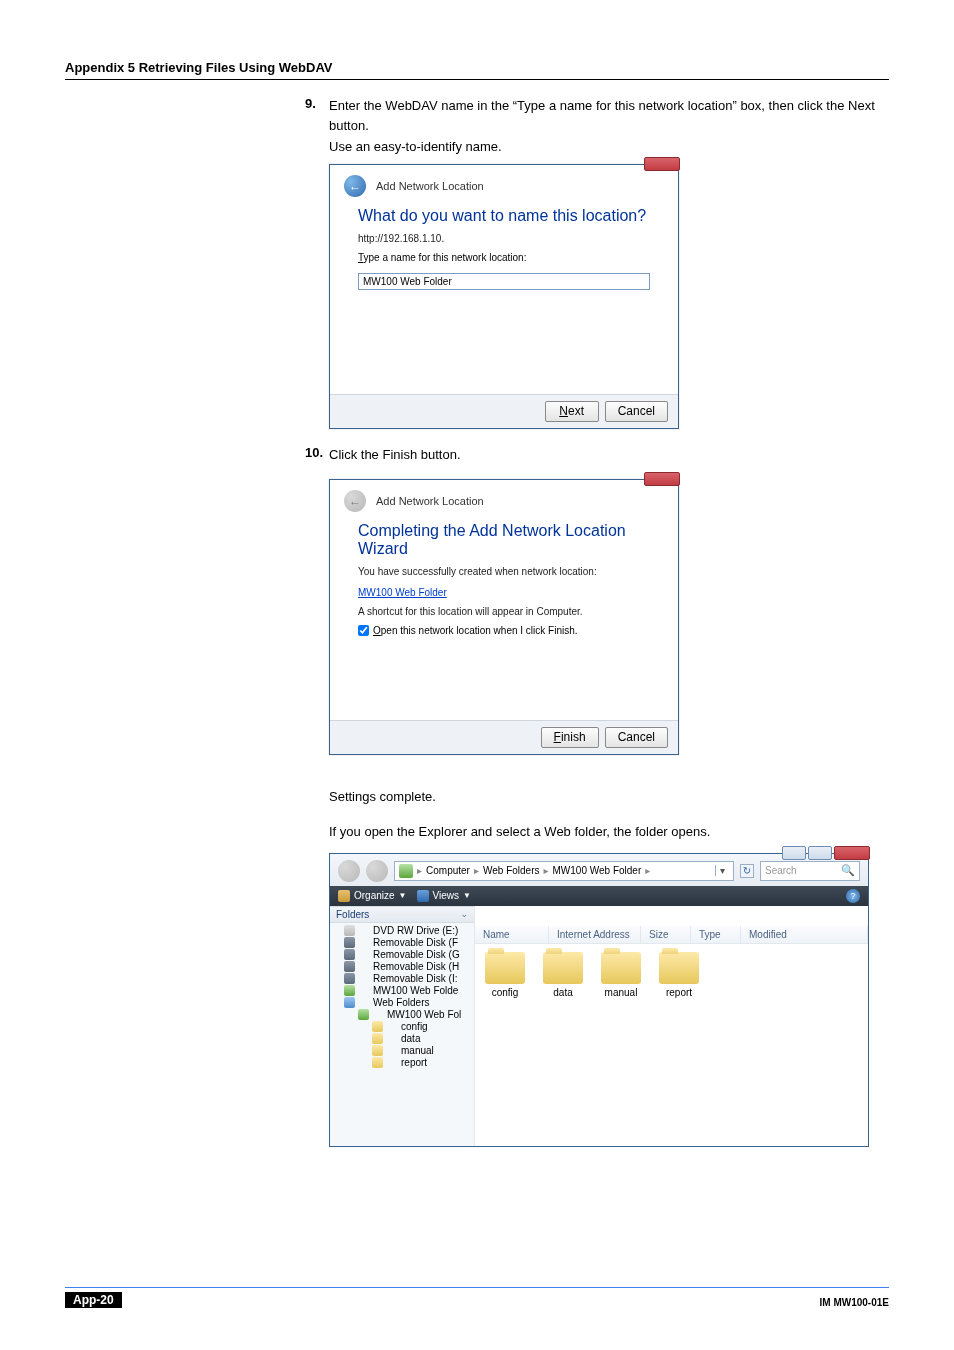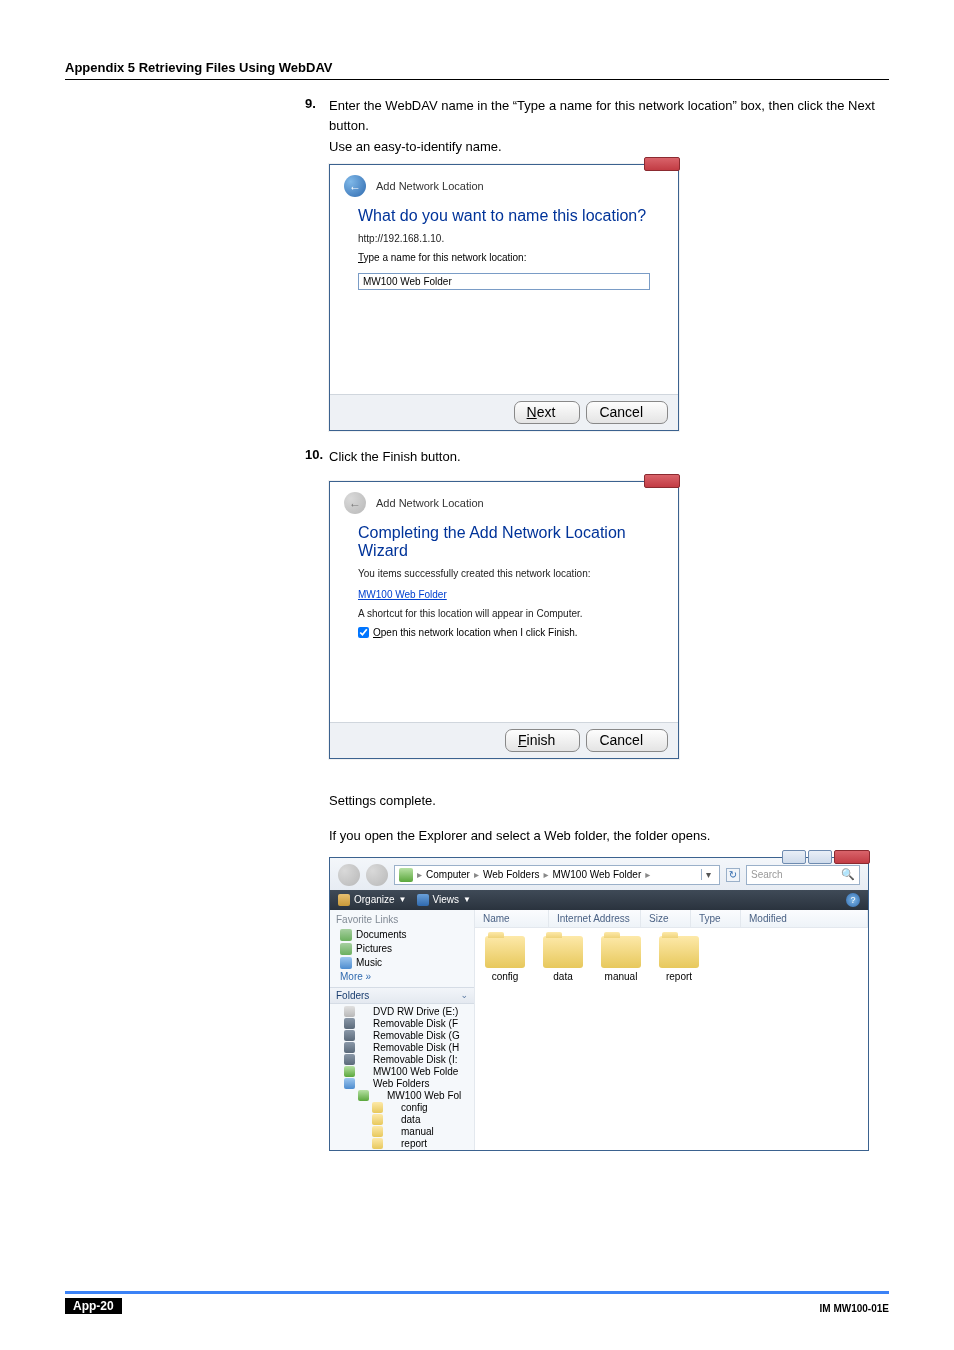"Next" .dlg-btn { border-radius: 7px -> 2px; font-size: 14px -> 12px; padding: 2px 24px 3px 12px -> 2px 12px 3px 12px }
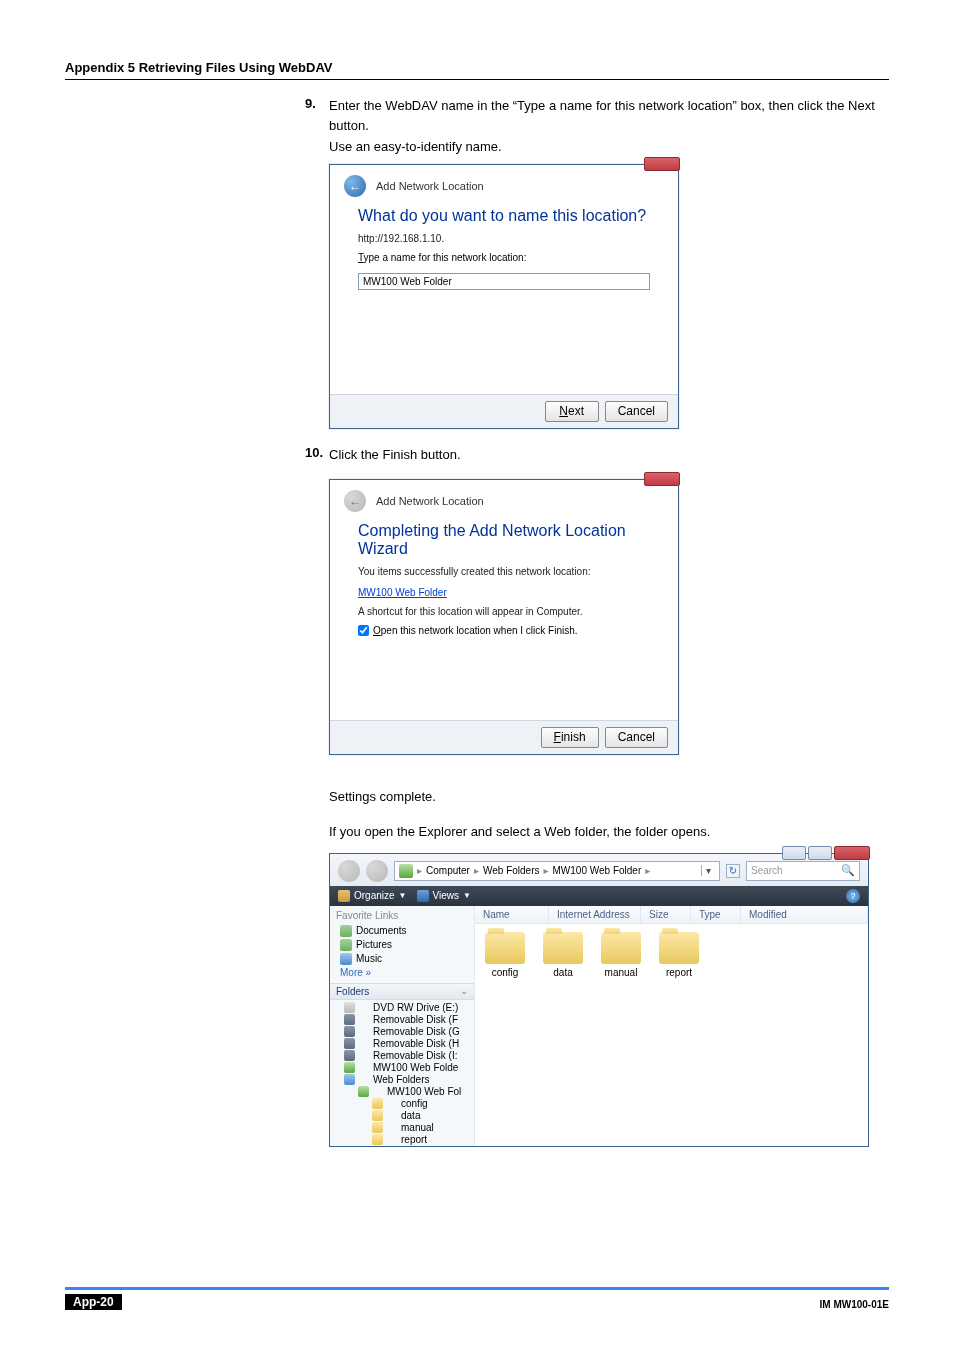"You items successfully created this" div.dlg-para { text: items successfully created this -> have successfully created when }
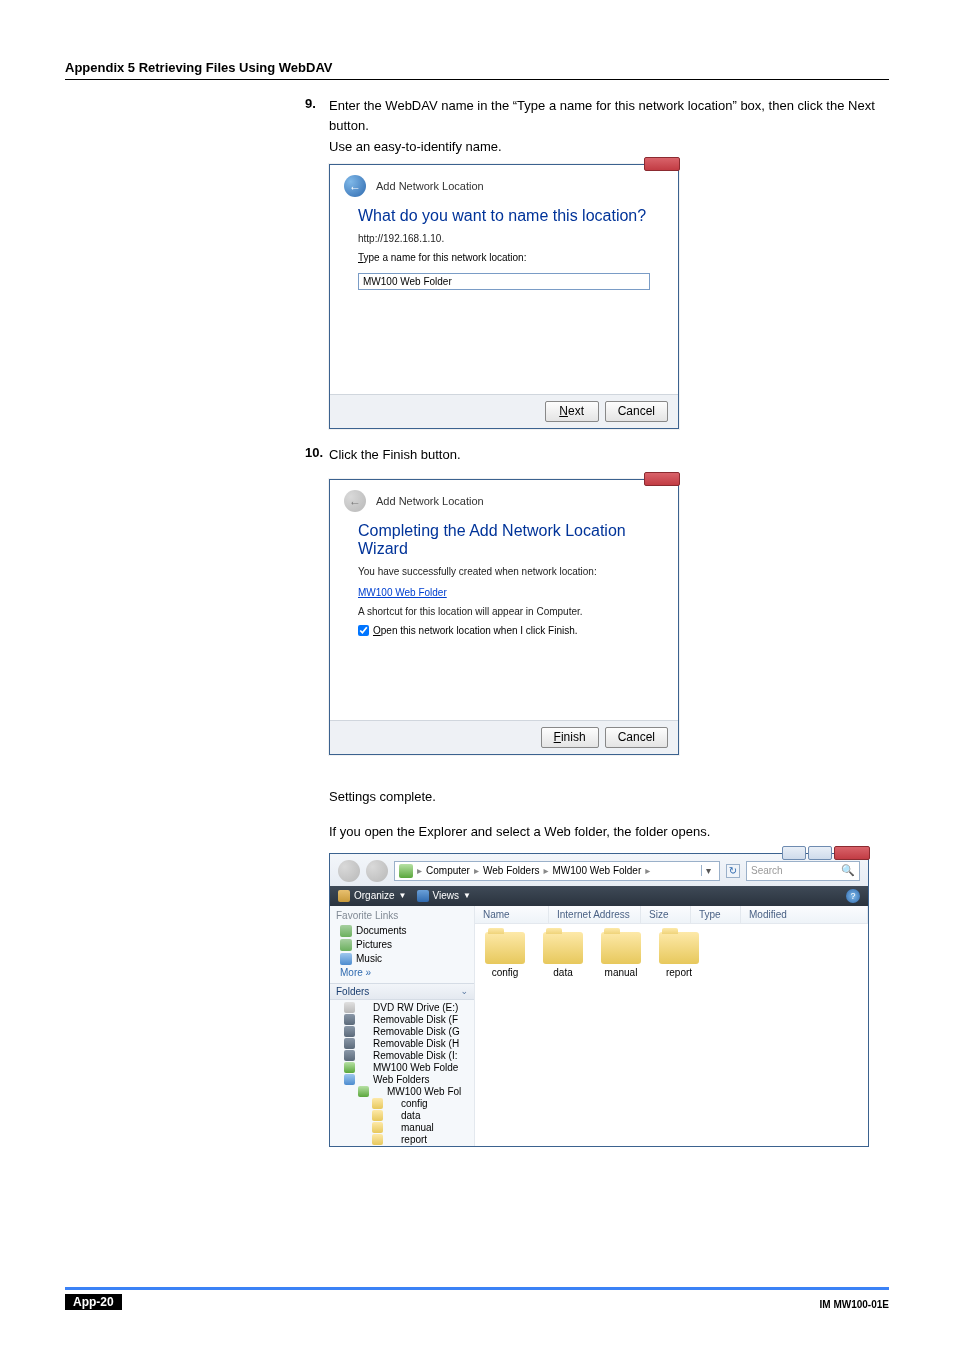"Search" .exp-search { width: 114px -> 100px }
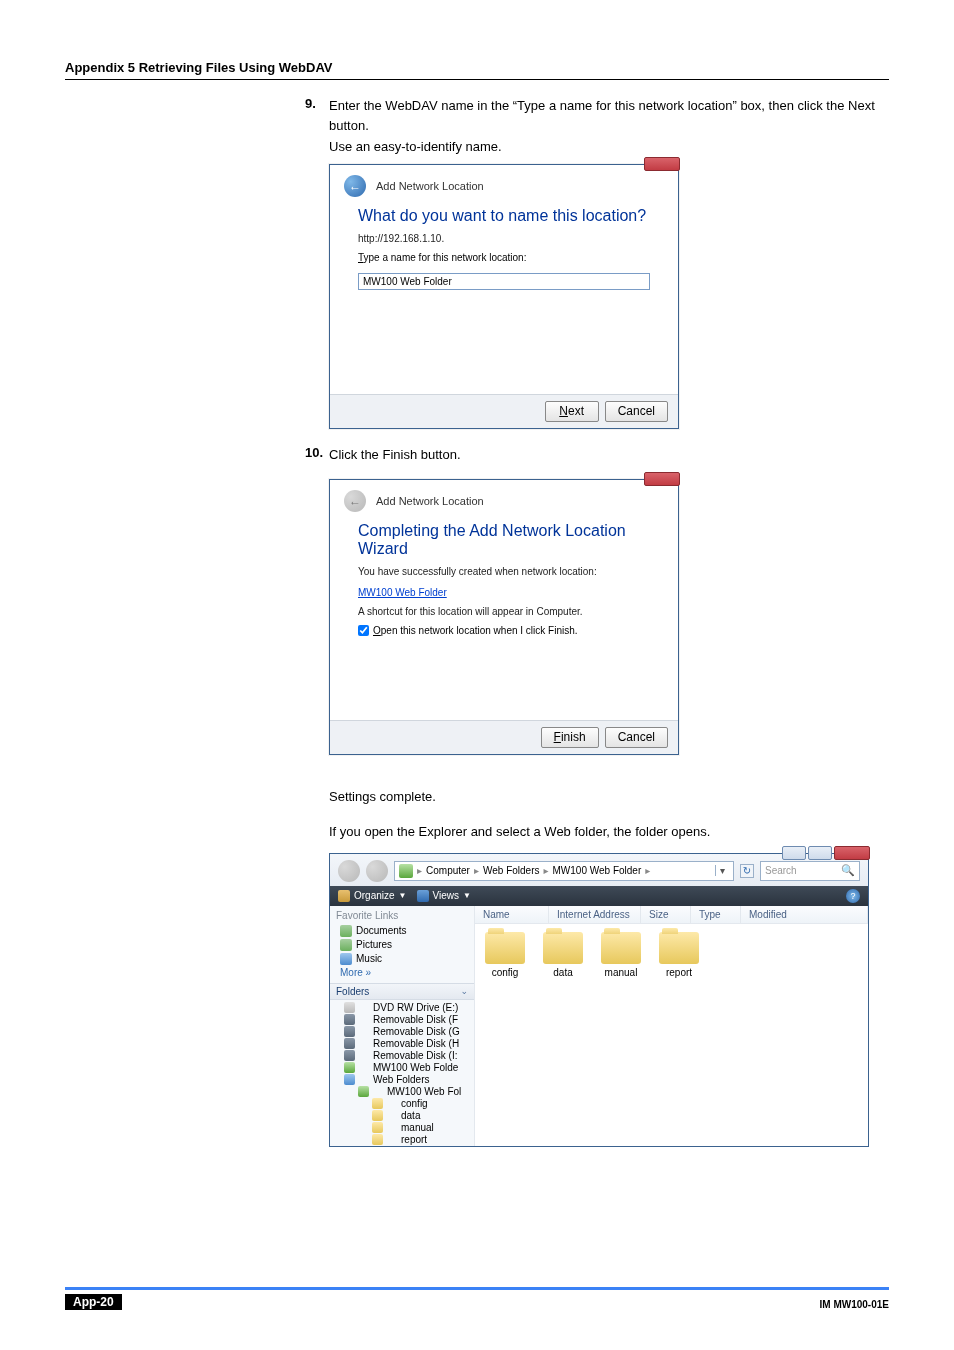"Favorite Links" div.fav-section { html: <div> <div>Favorite Links</div> <div> <span></span> <span>Documents</span> </div> <div> <span></span> <span>Pictures</span> </div> <div> <span></span> <span>Music</span> </div> <div>More »</div> </div> -> none }
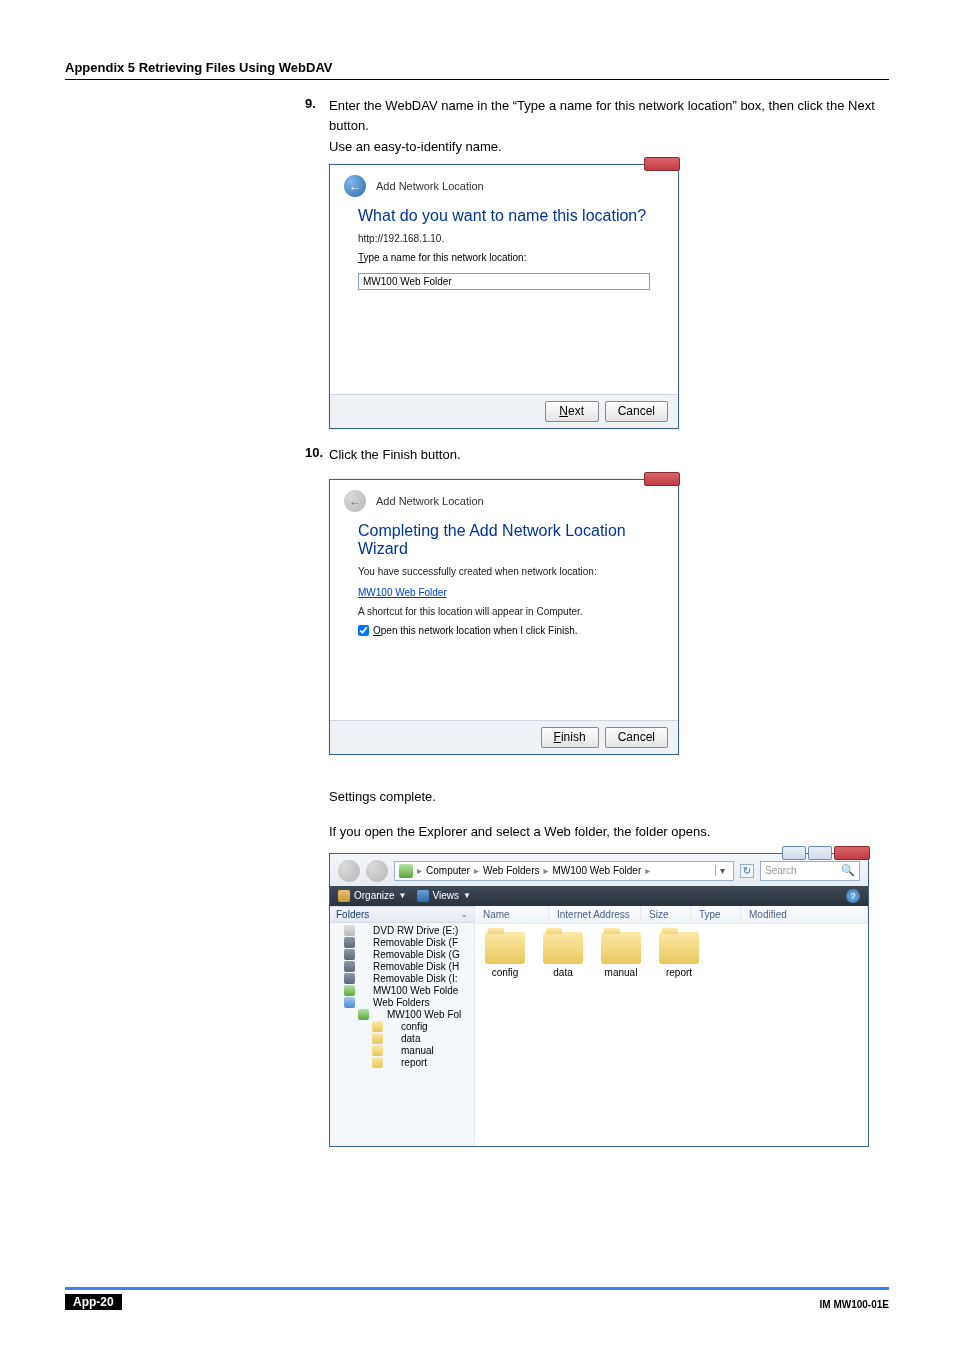"Name" .exp-headers { margin-top: none -> 20px }
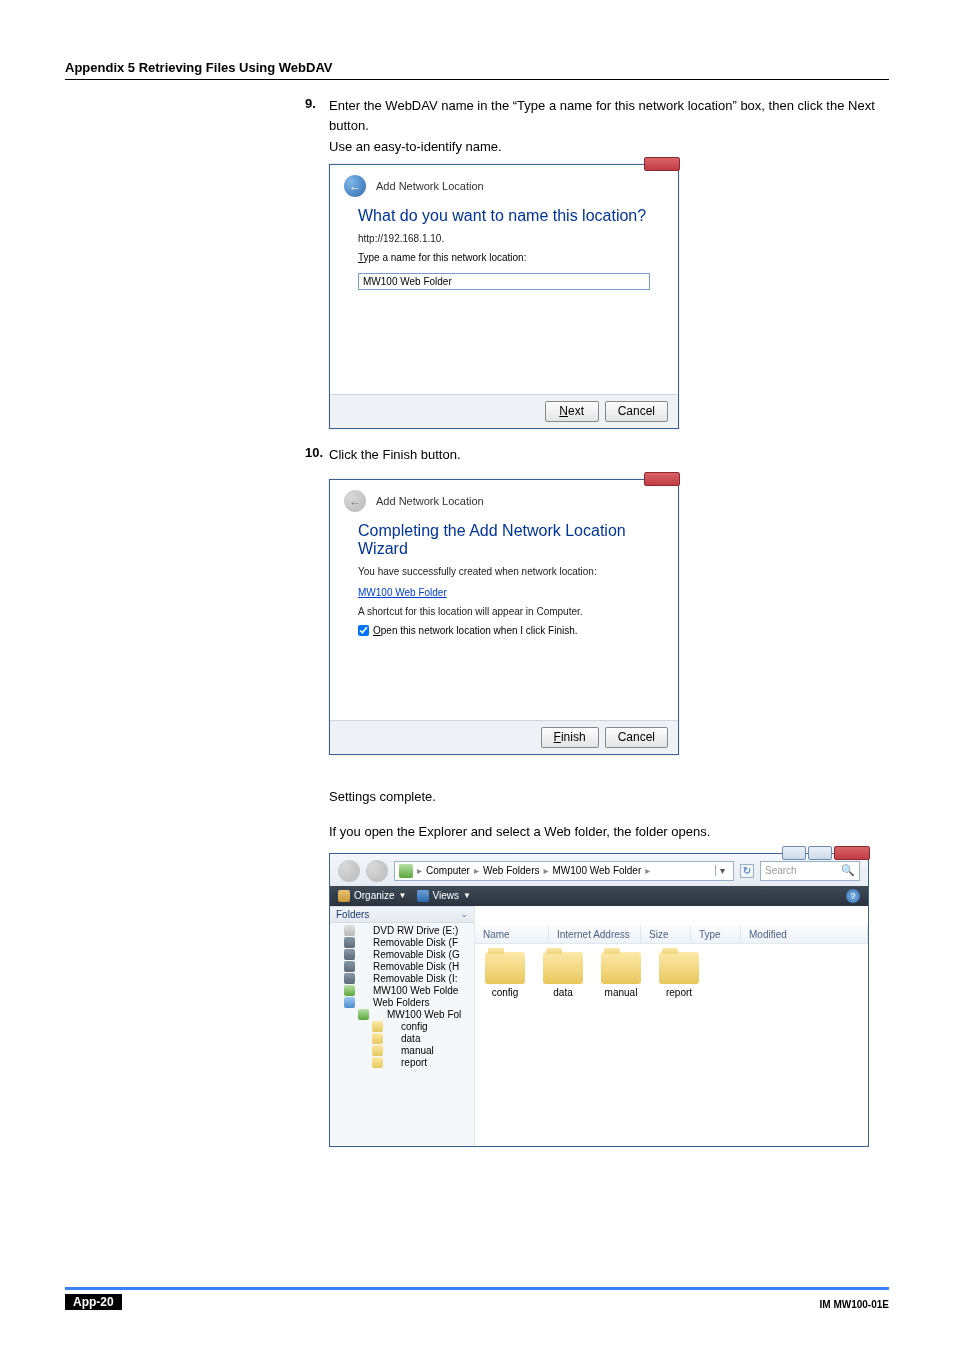"App-20" .footer { border-top: 3px solid #3b82f6 -> 1px solid #3b82f6 }
